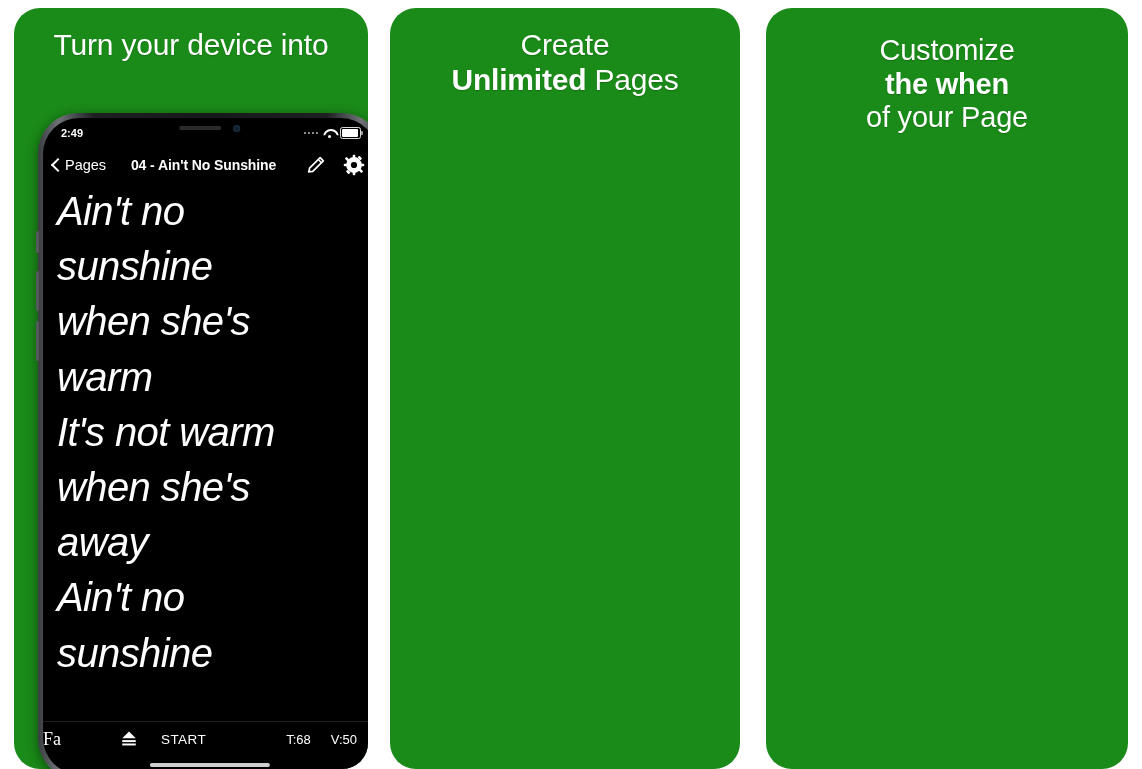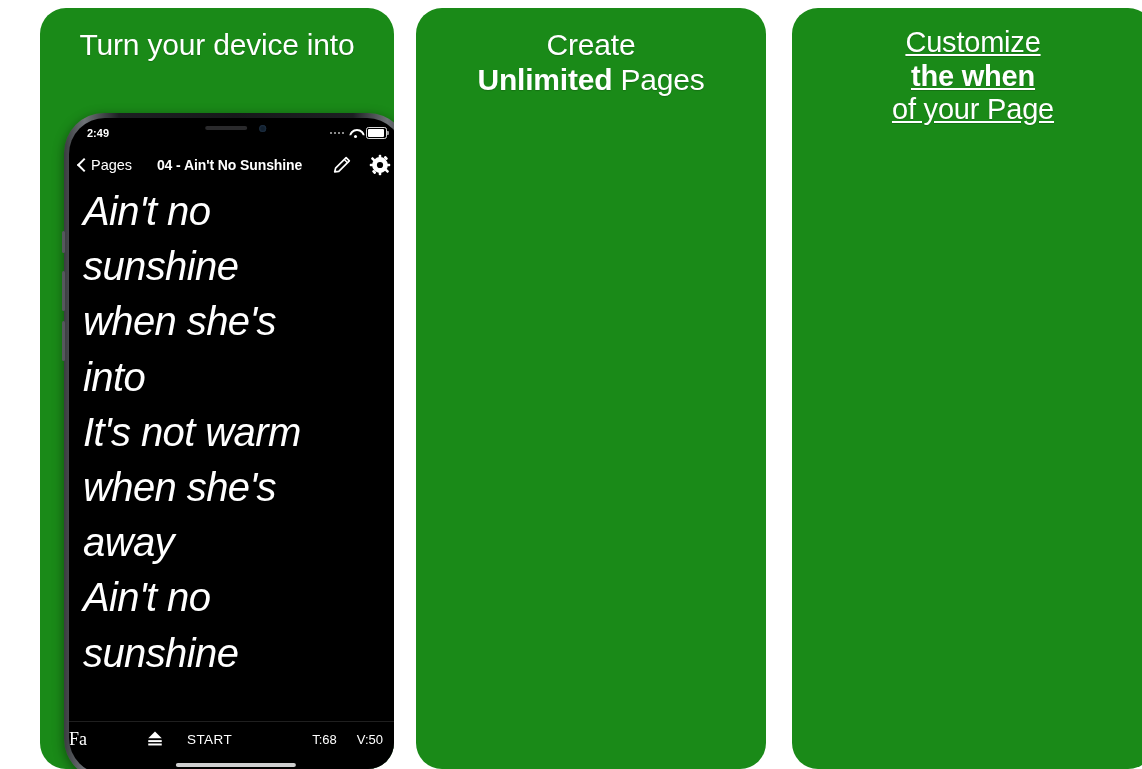"Turn your device into" .panel { margin-left: 26px -> none }
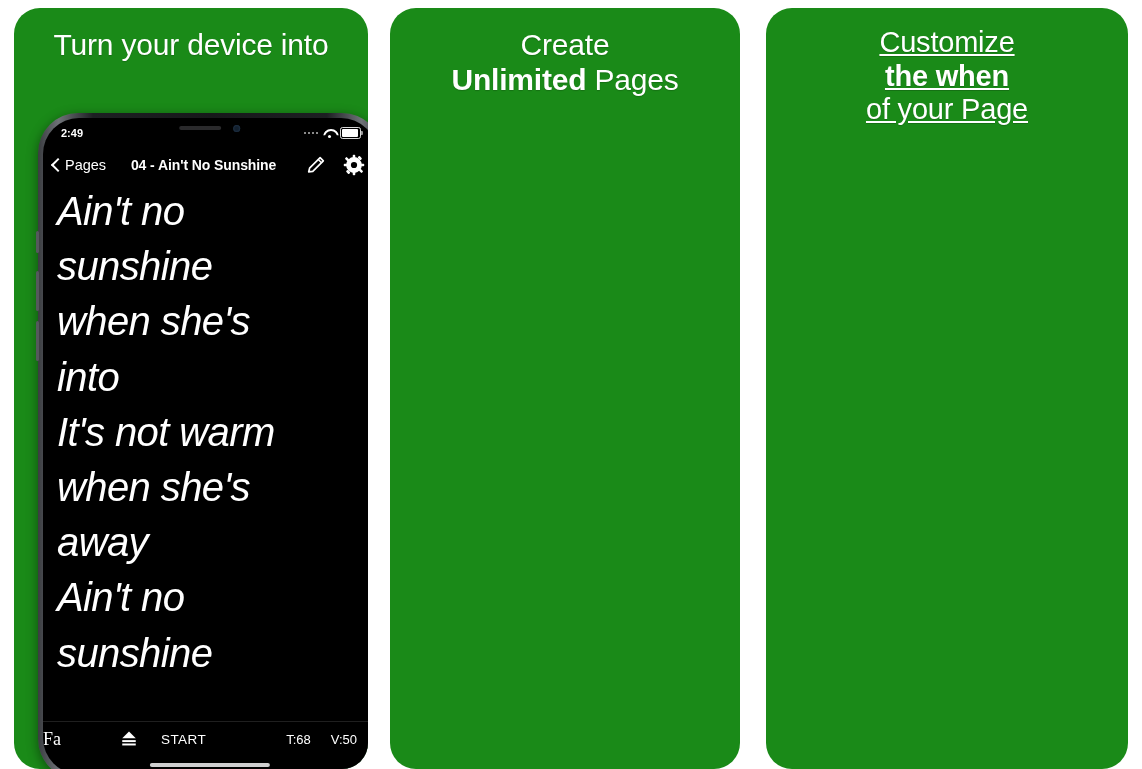"Customize" #panel3 .headline { text-decoration: underline -> none; top: 18px -> 26px }
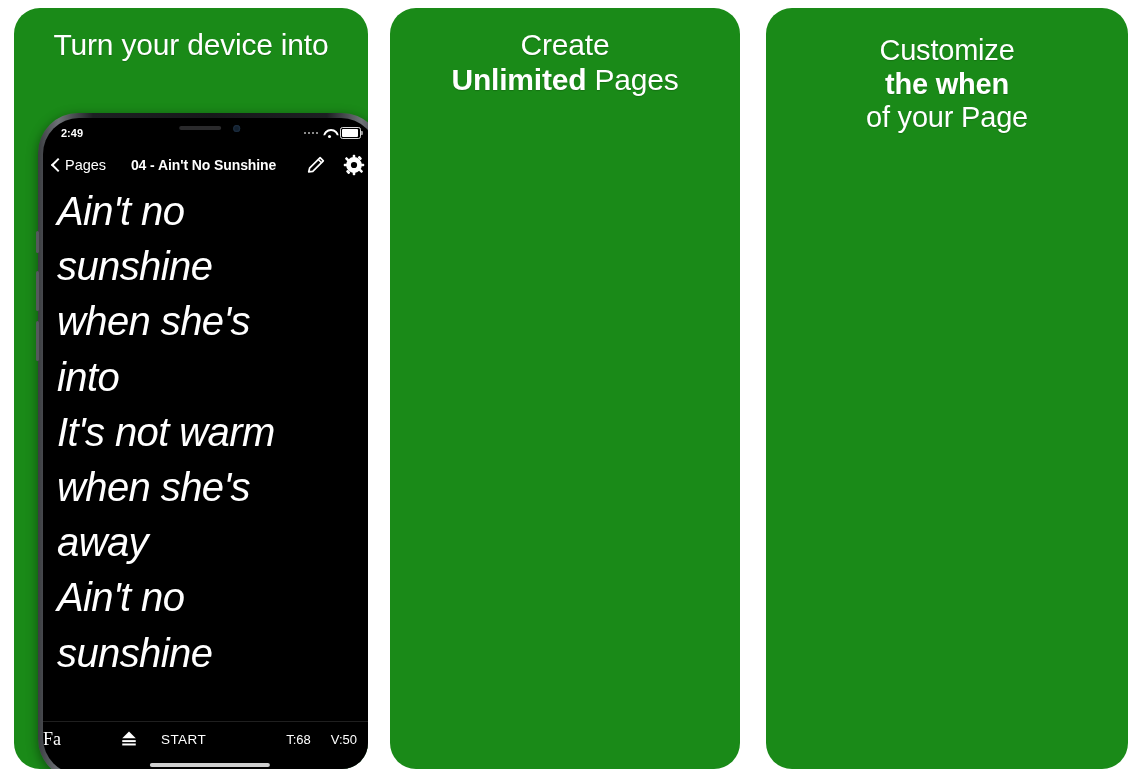"into" div { text: into -> warm }
